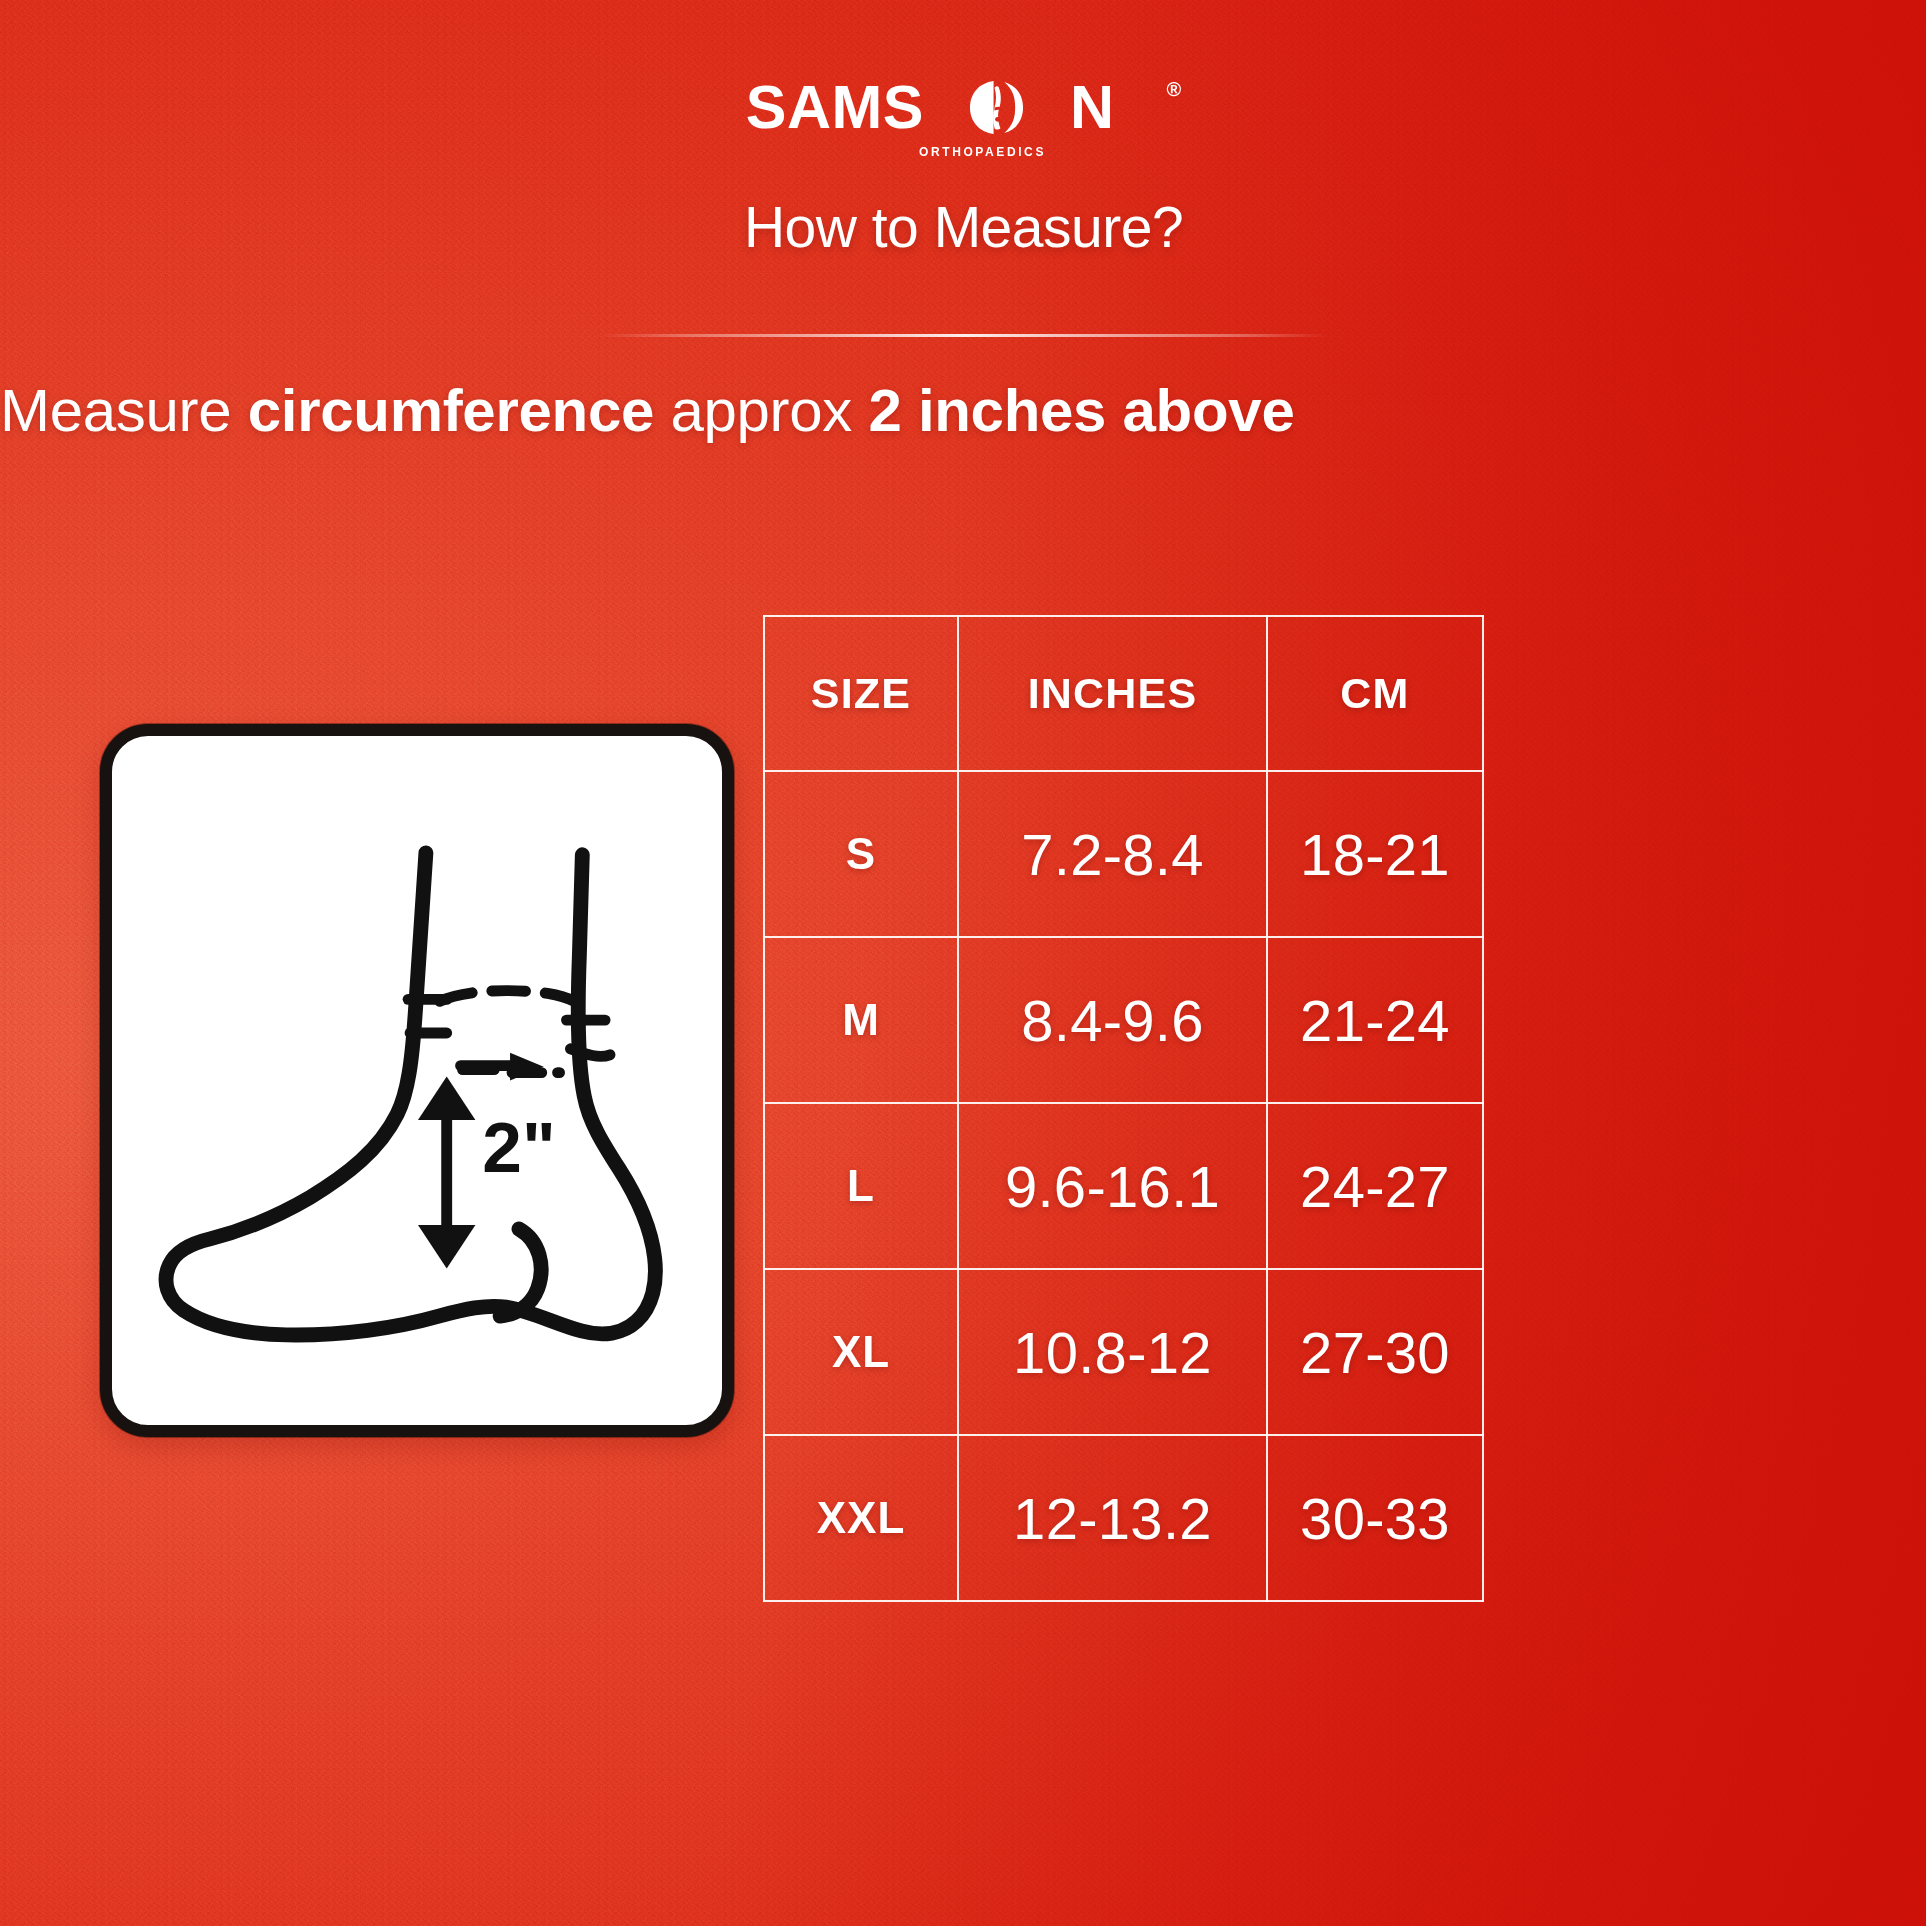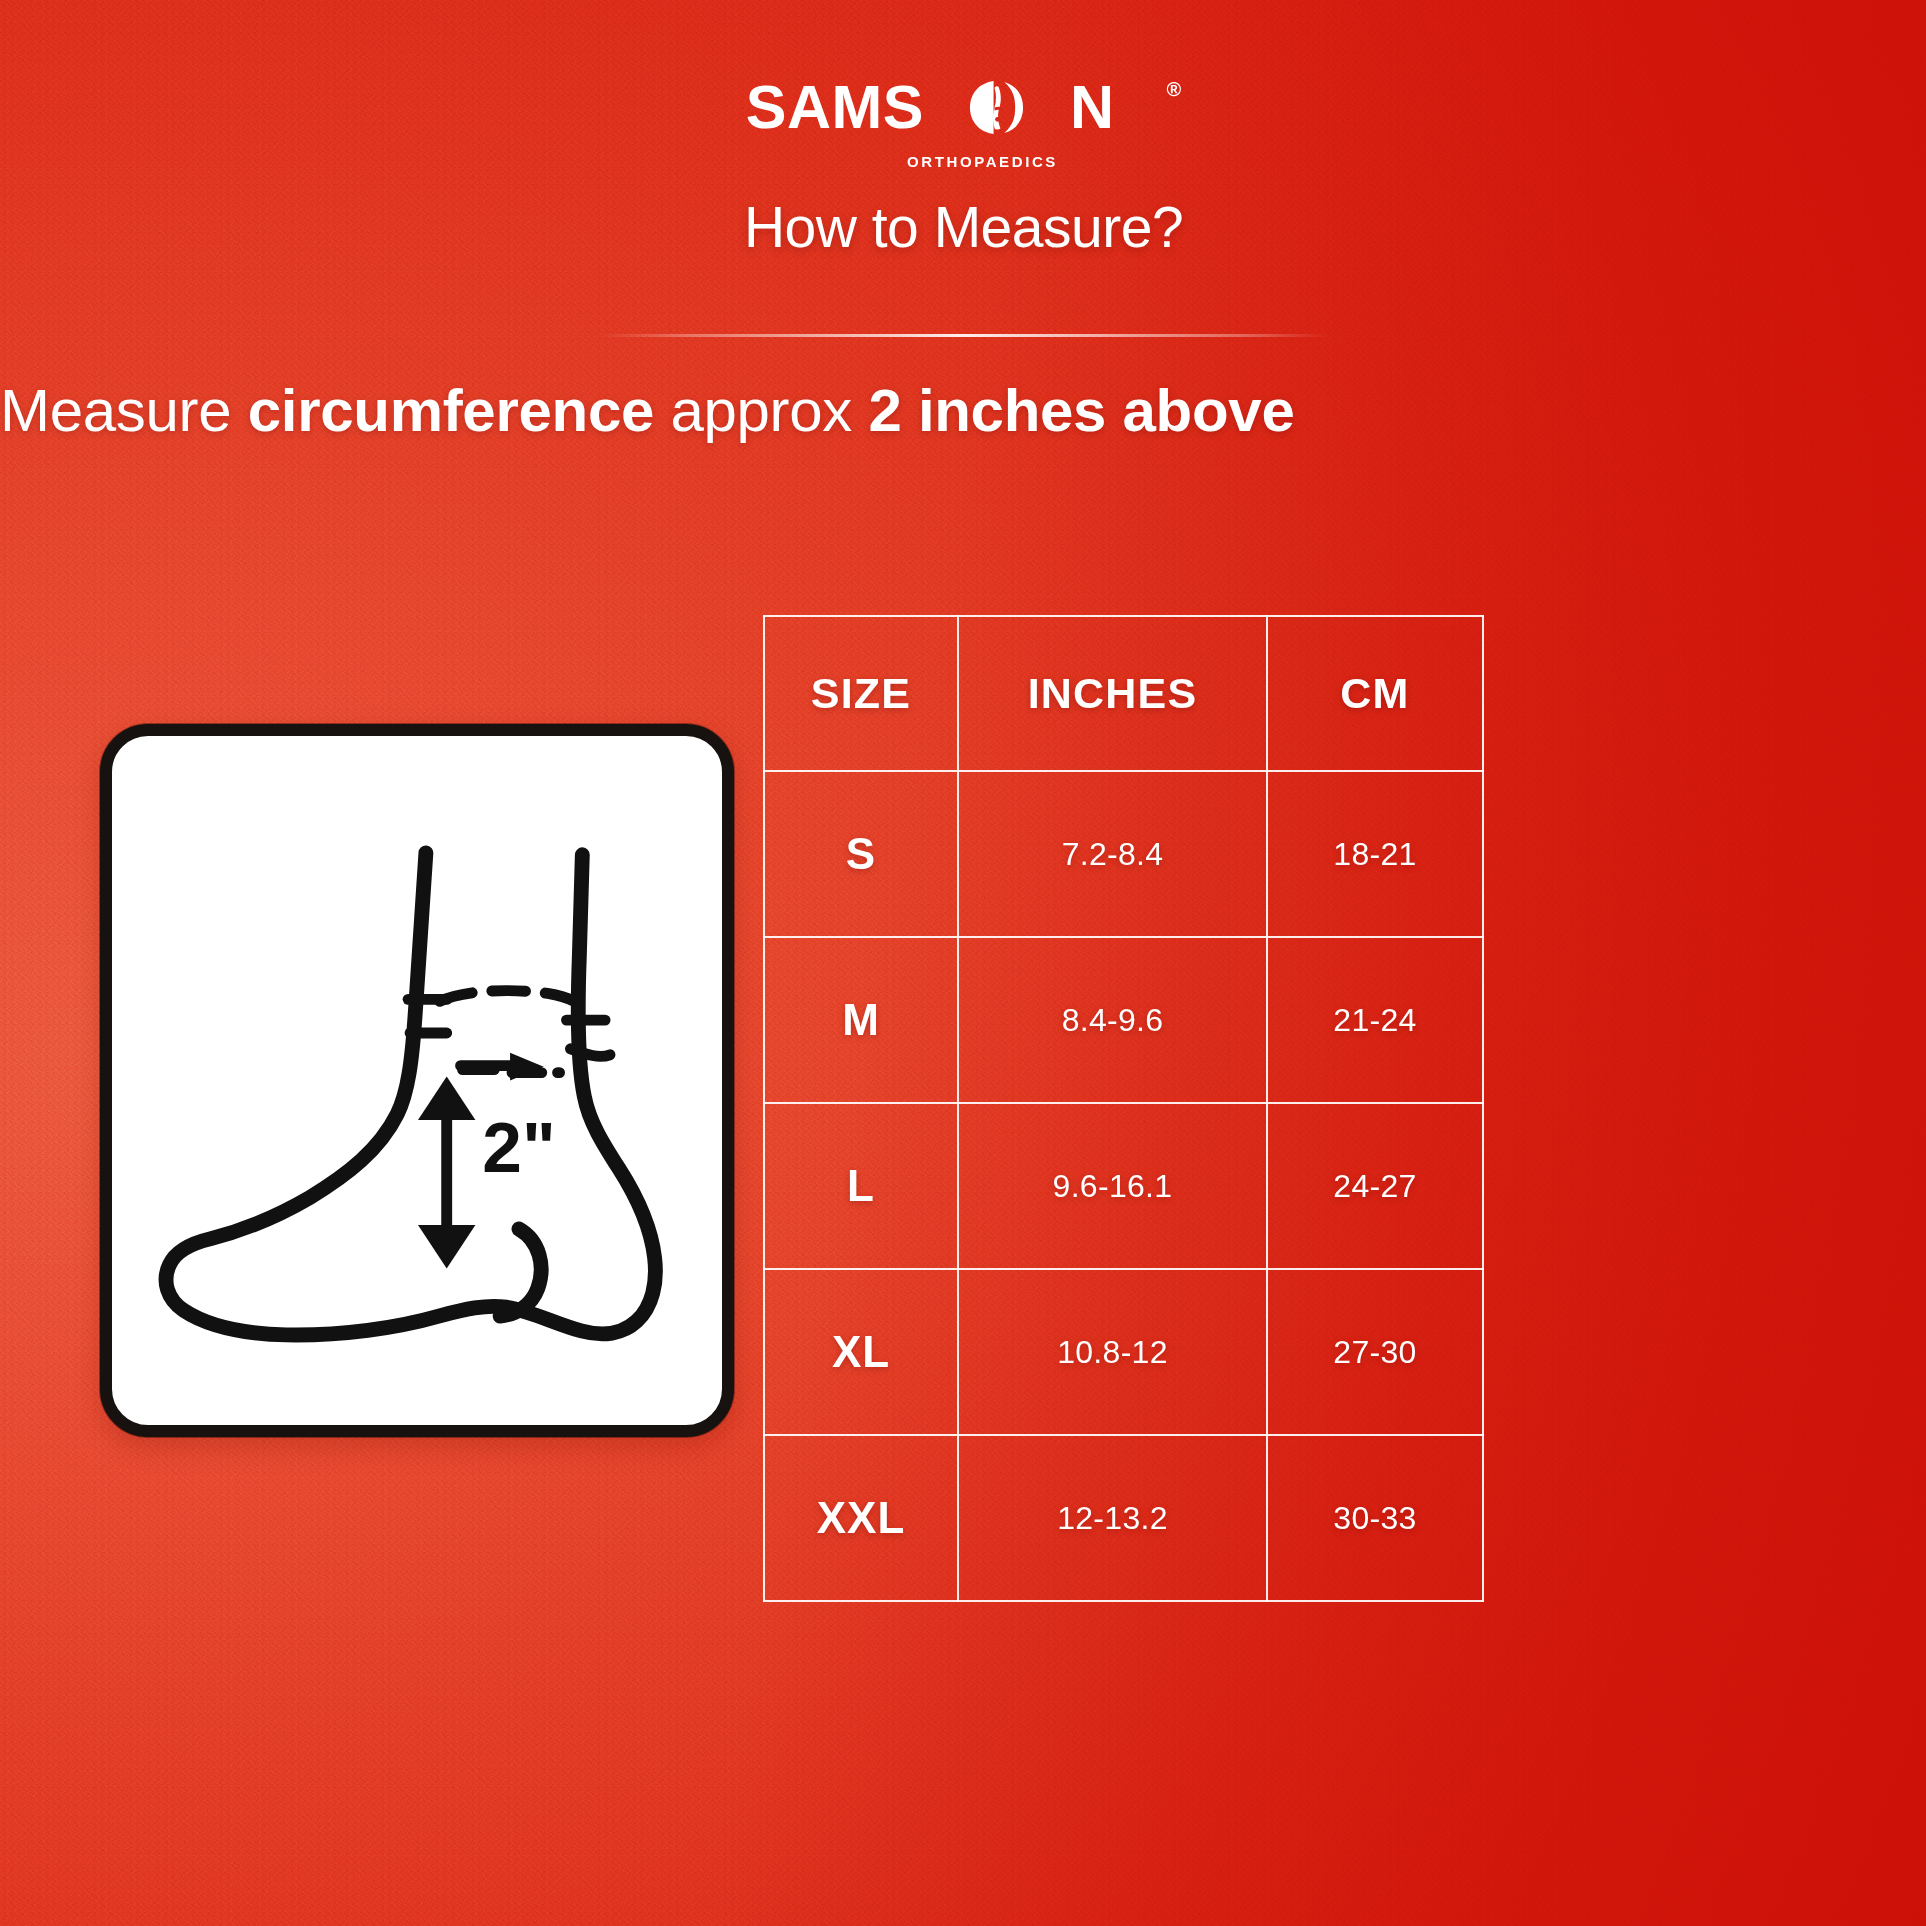"ORTHOPAEDICS" #logo-sub { font-size: 15px -> 12px; margin-top: 15px -> 7px }
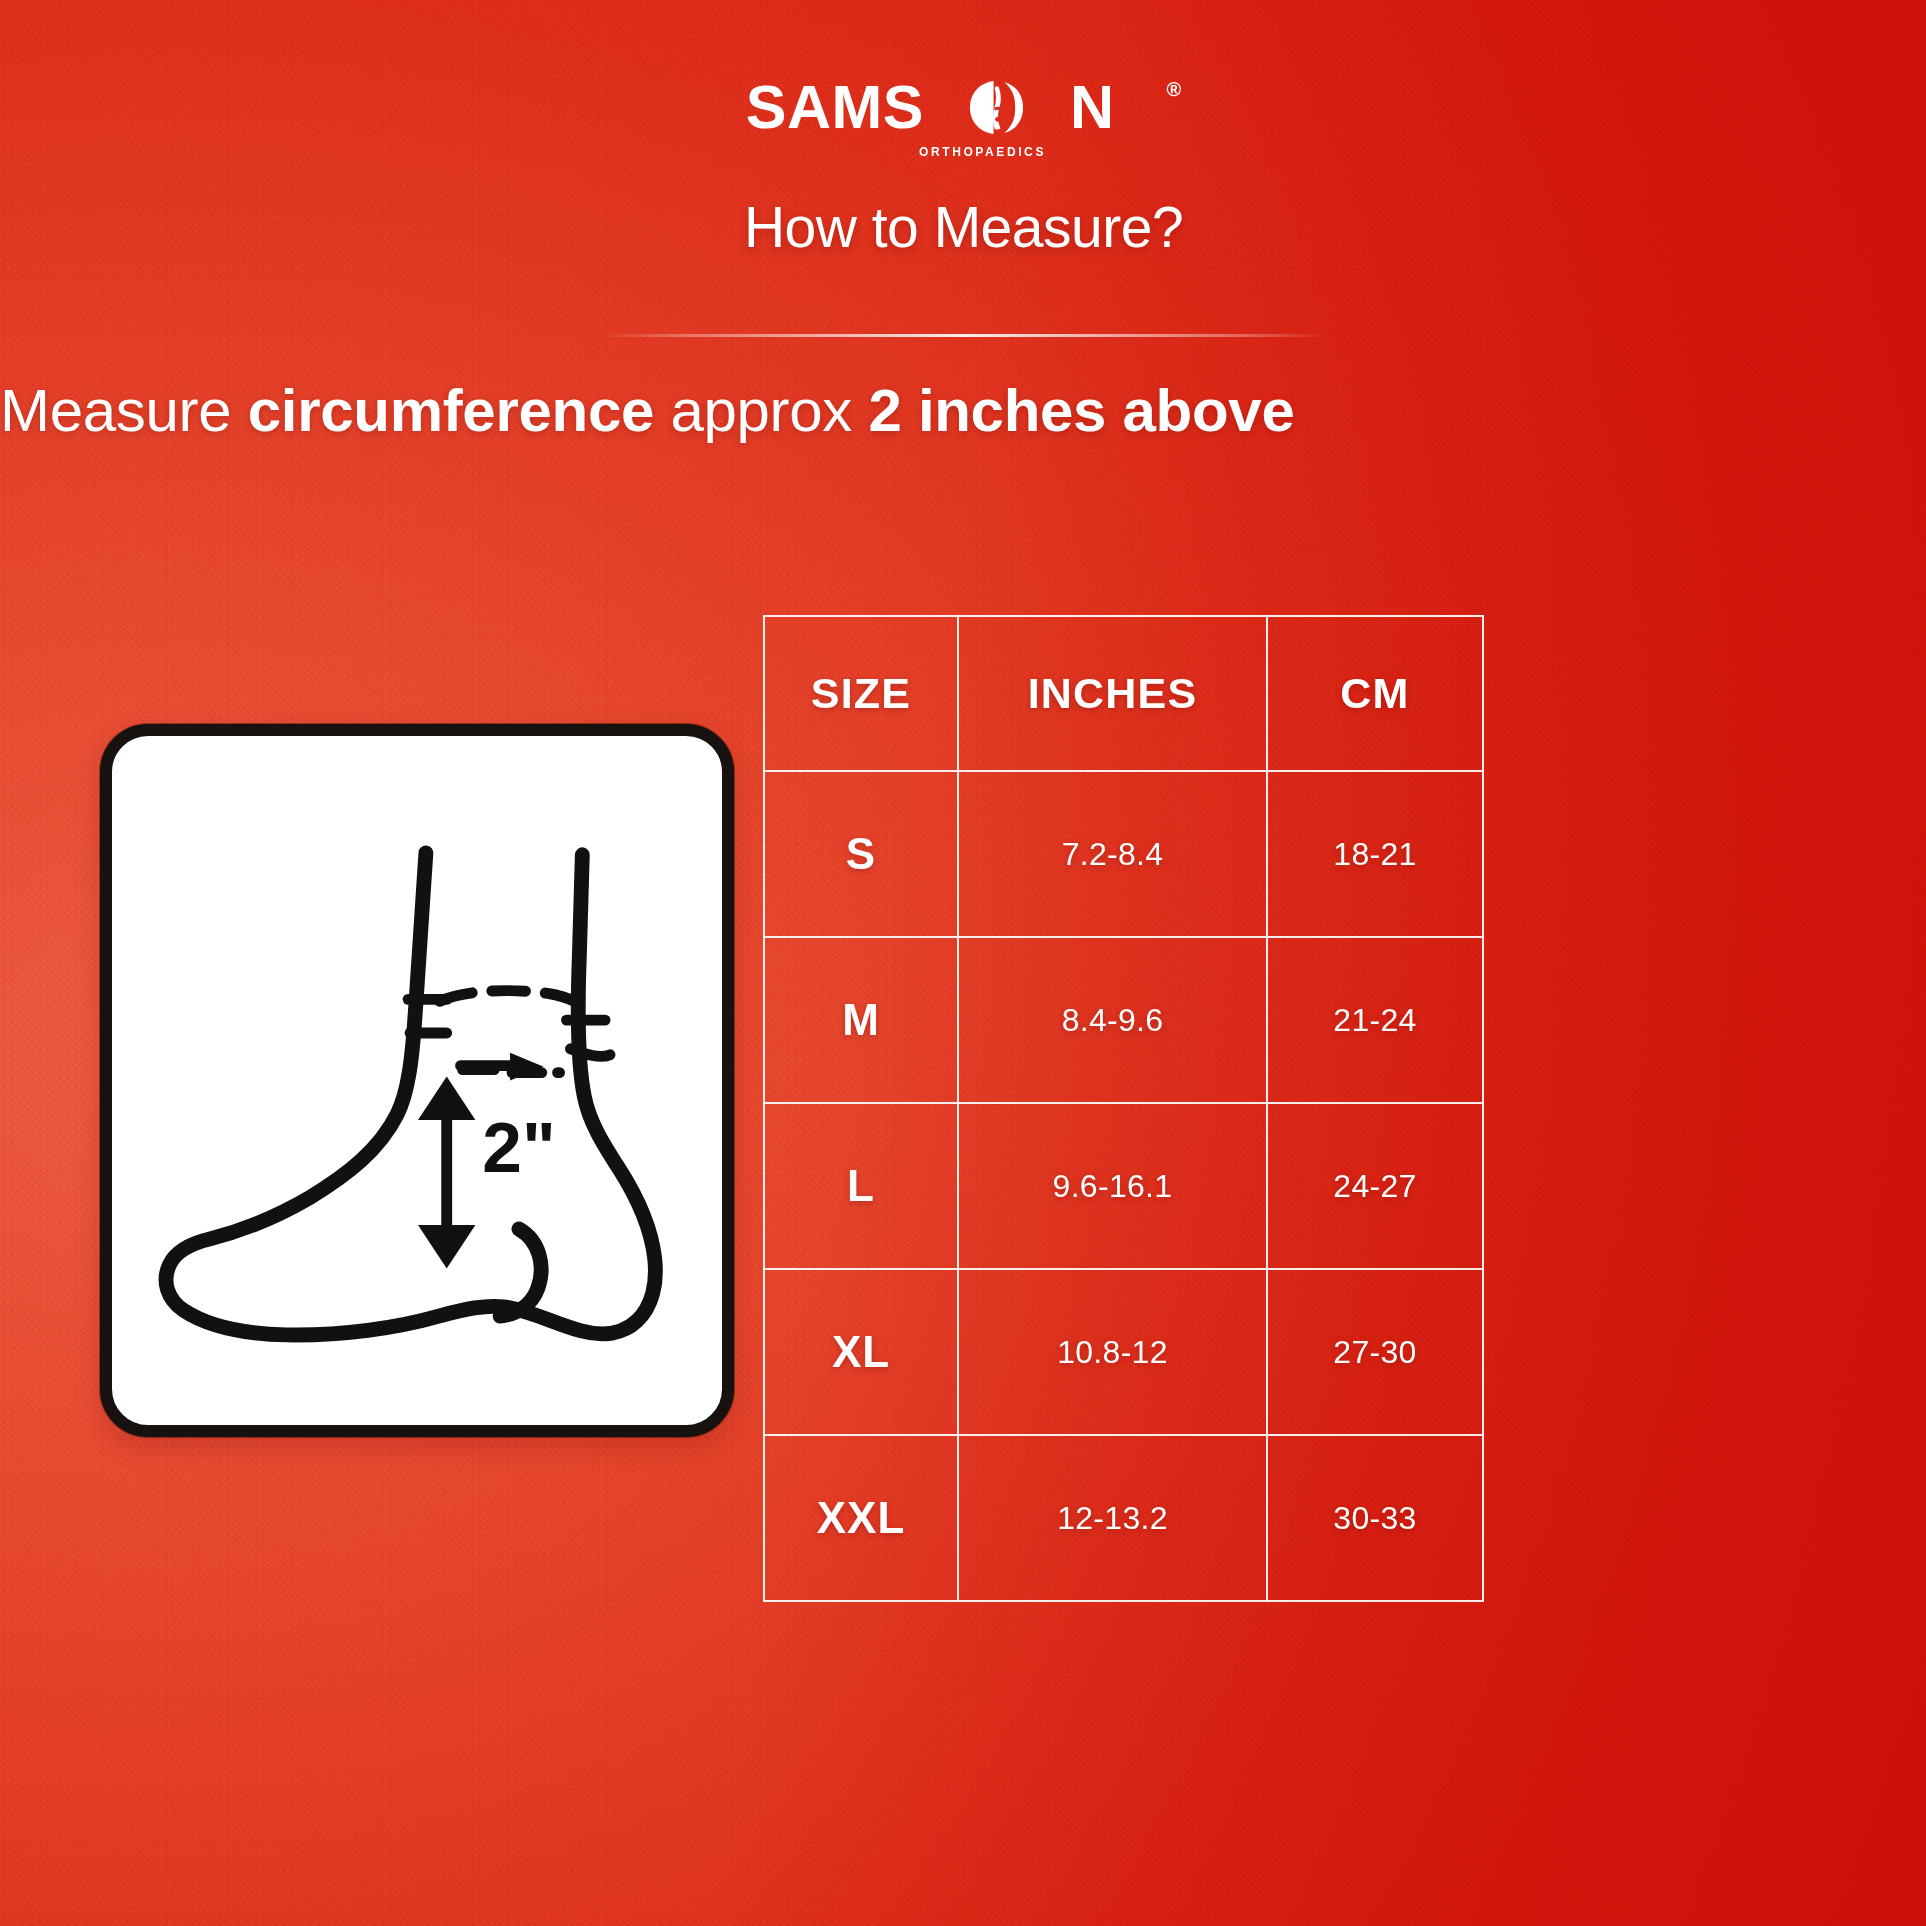"7.2-8.4" #size-table td { font-size: 32px -> 58px }
